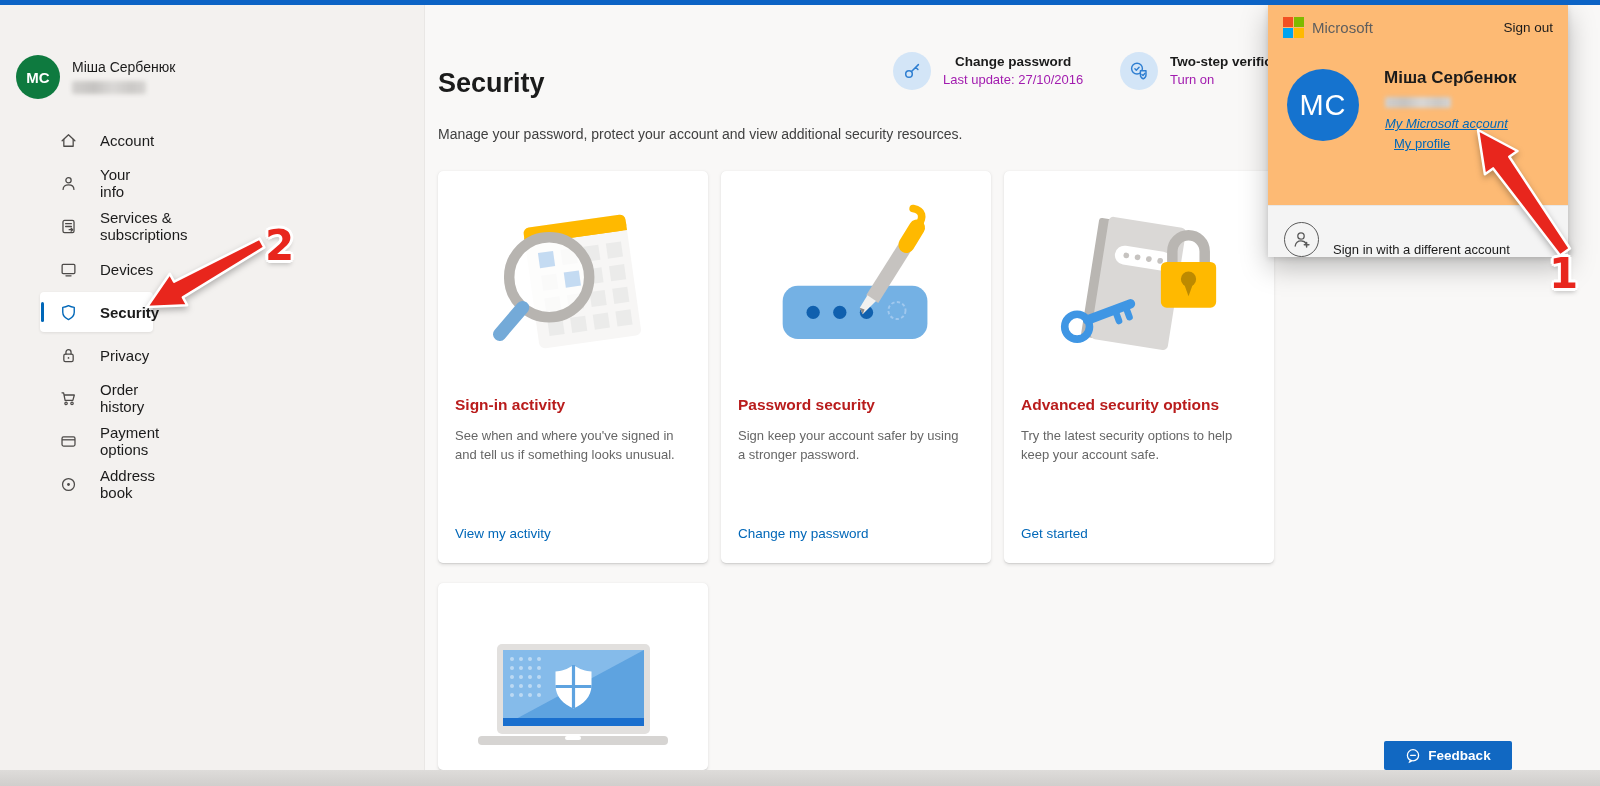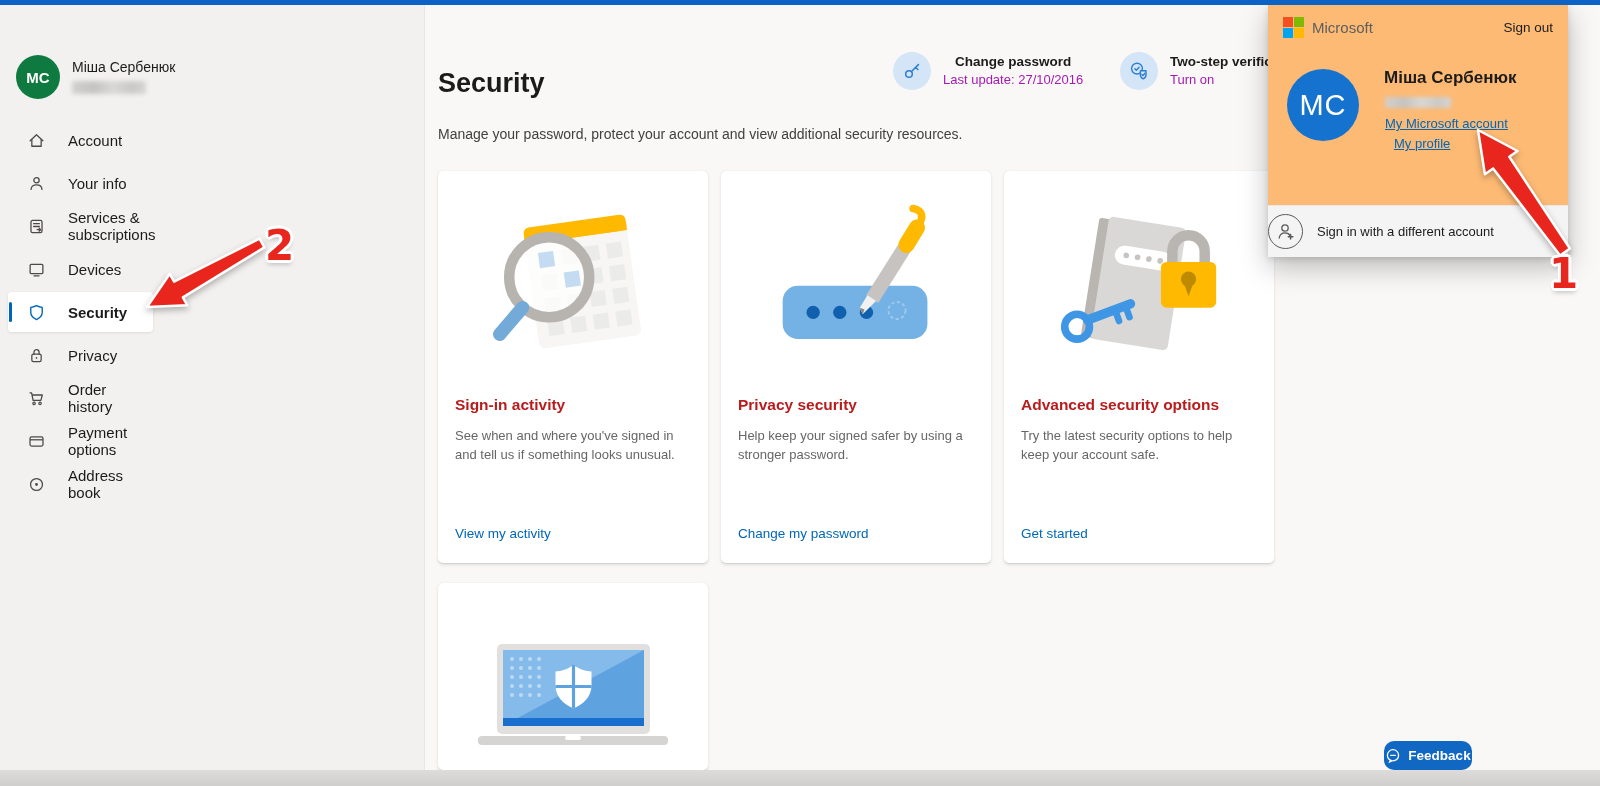"My Microsoft account" #am-link1 { font-style: none -> italic }
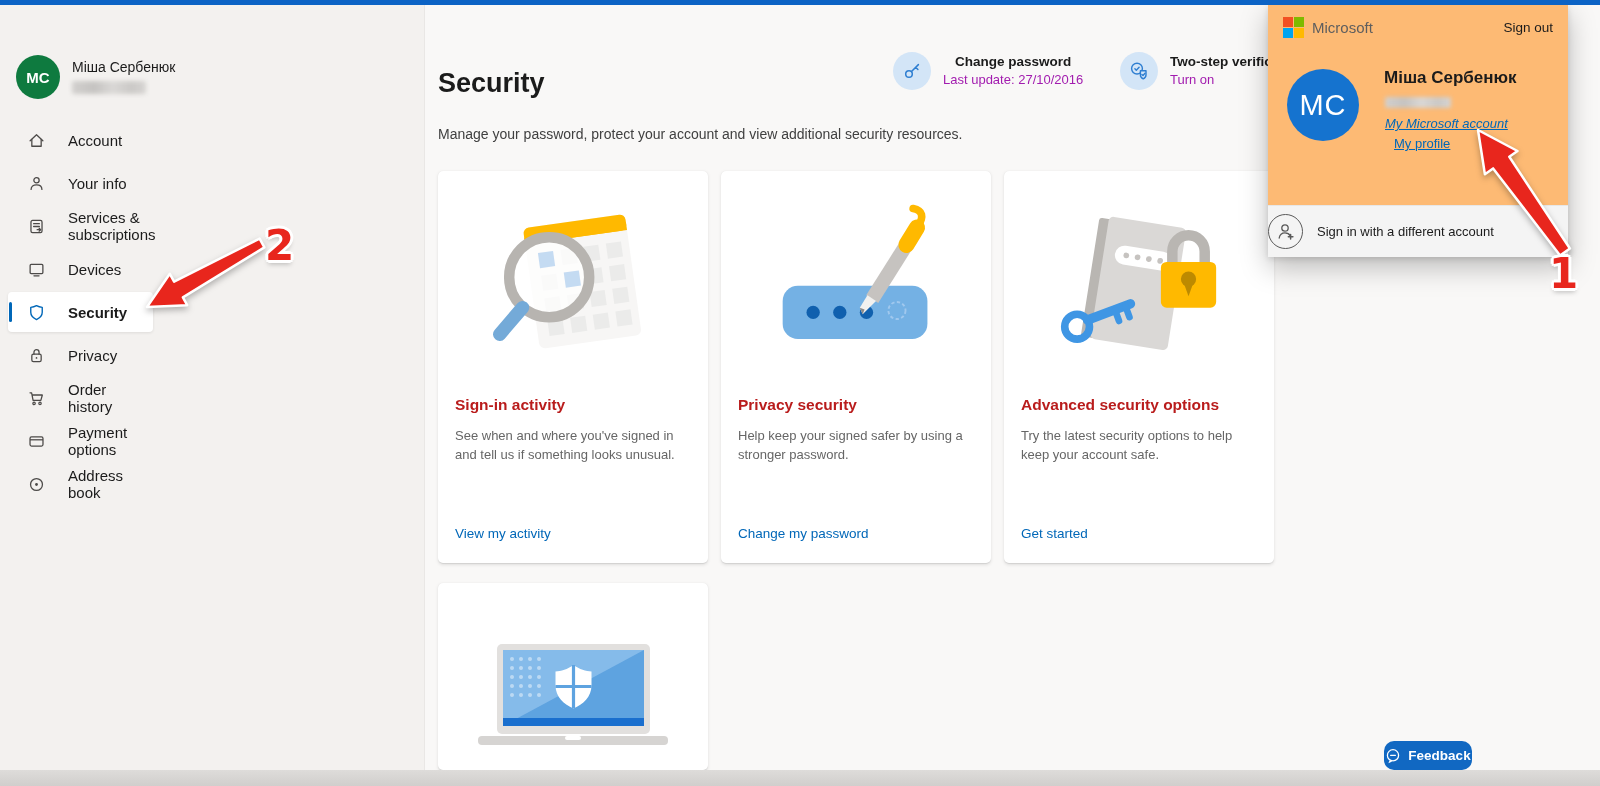"Account" .nav { padding-left: none -> 32px }
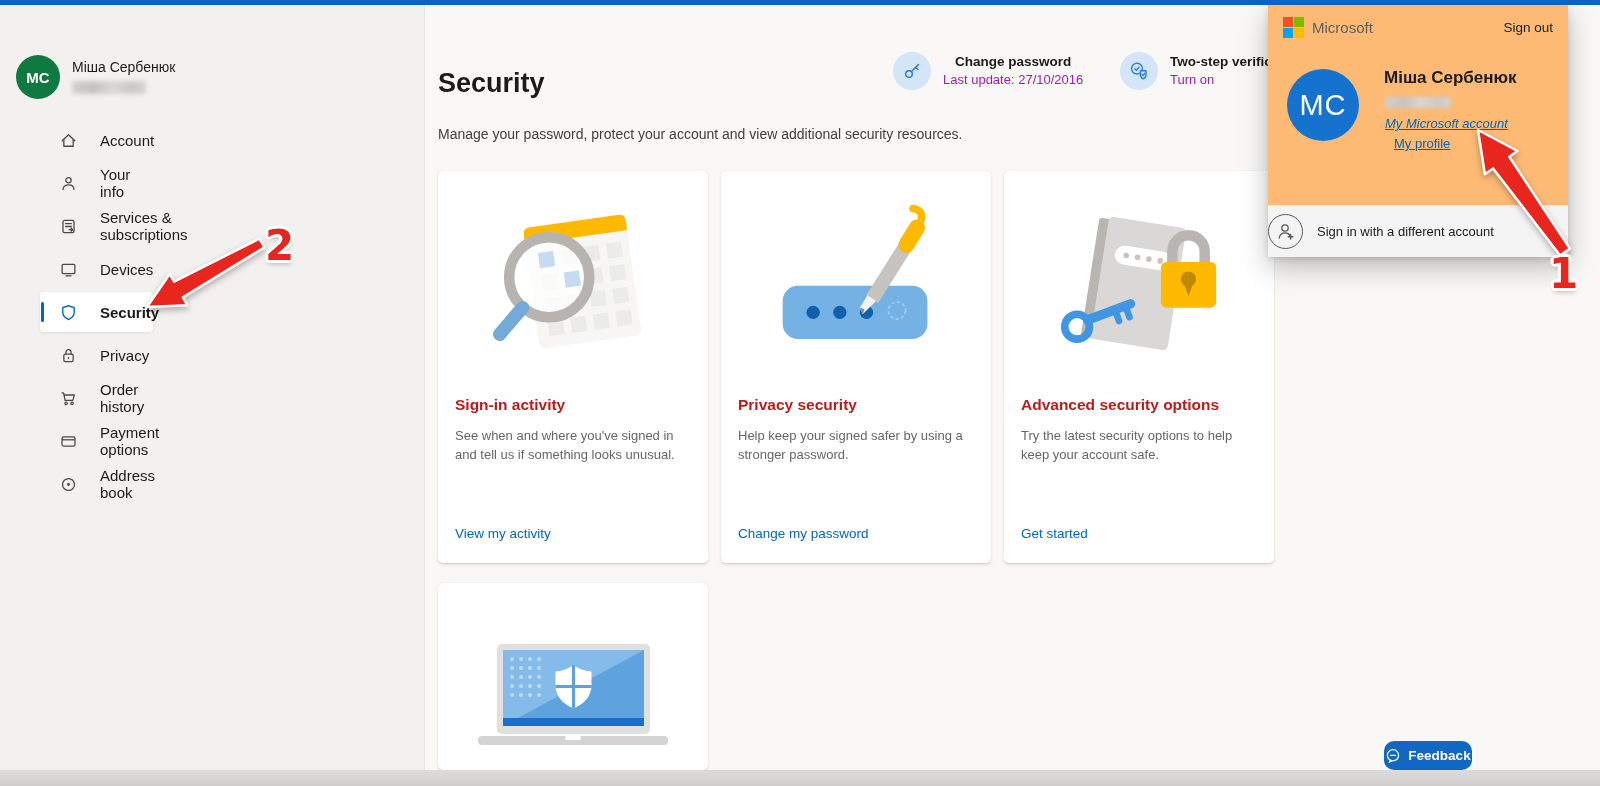"Sign in with a different" .am-footer { align-items: center -> flex-end; padding-left: none -> 16px }
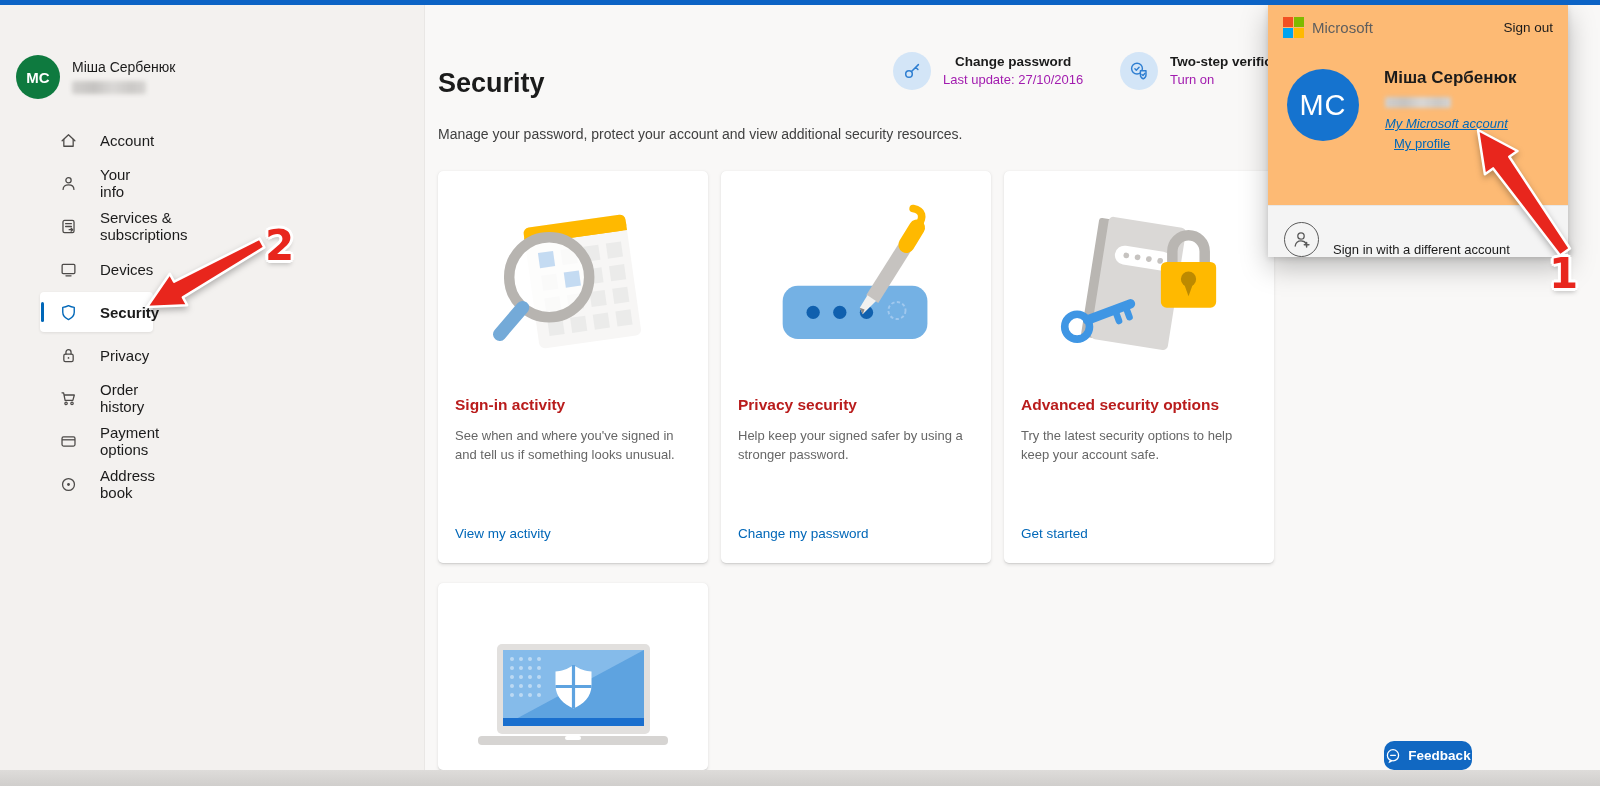"Privacy security" div.card-title { text: Privacy -> Password }
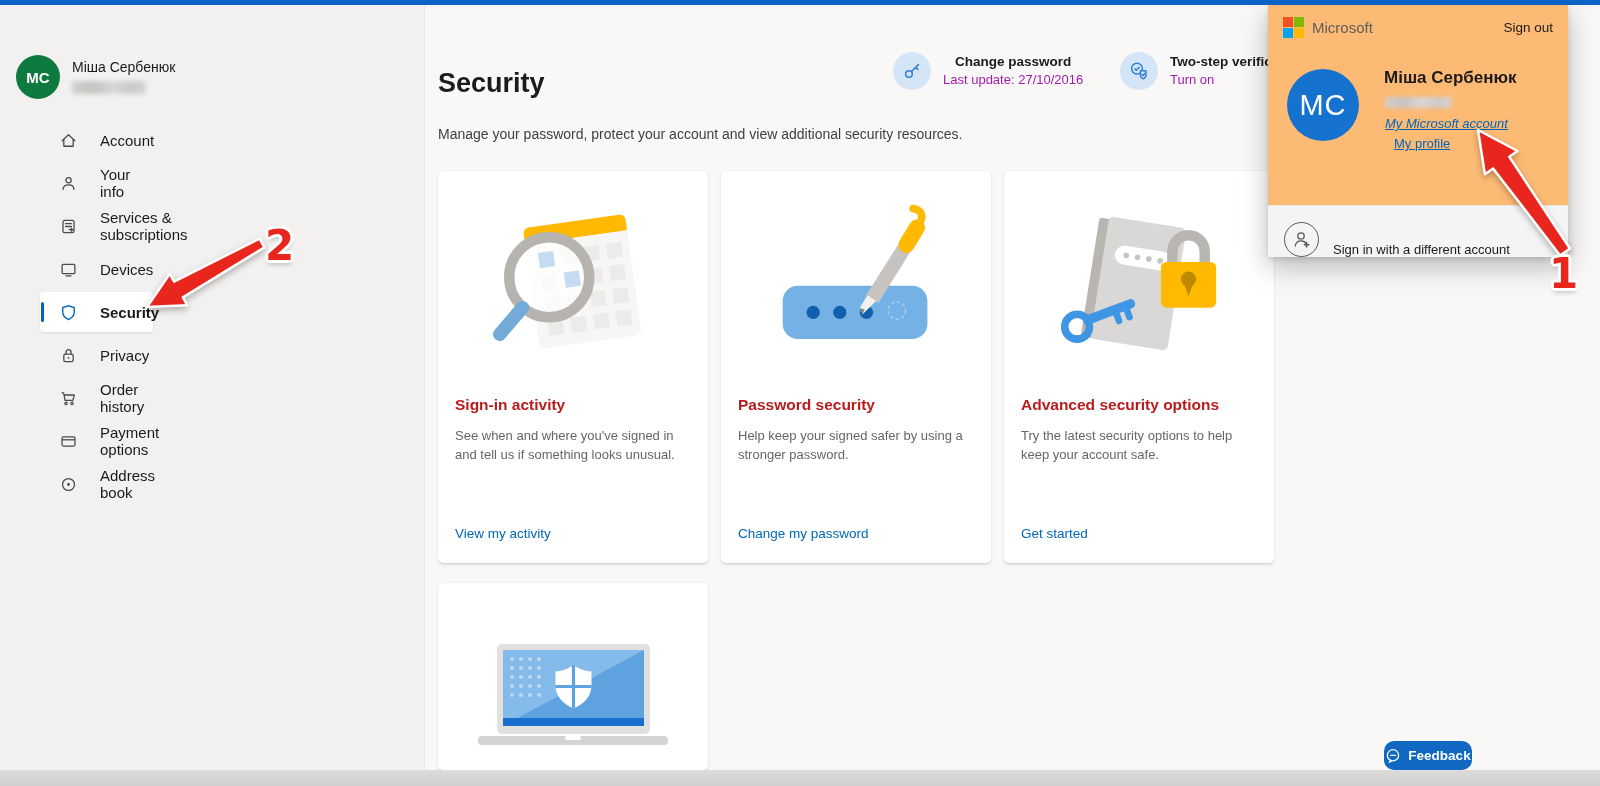"Help keep your signed safer" div.card-desc { text: Help keep your signed -> Sign keep your account }
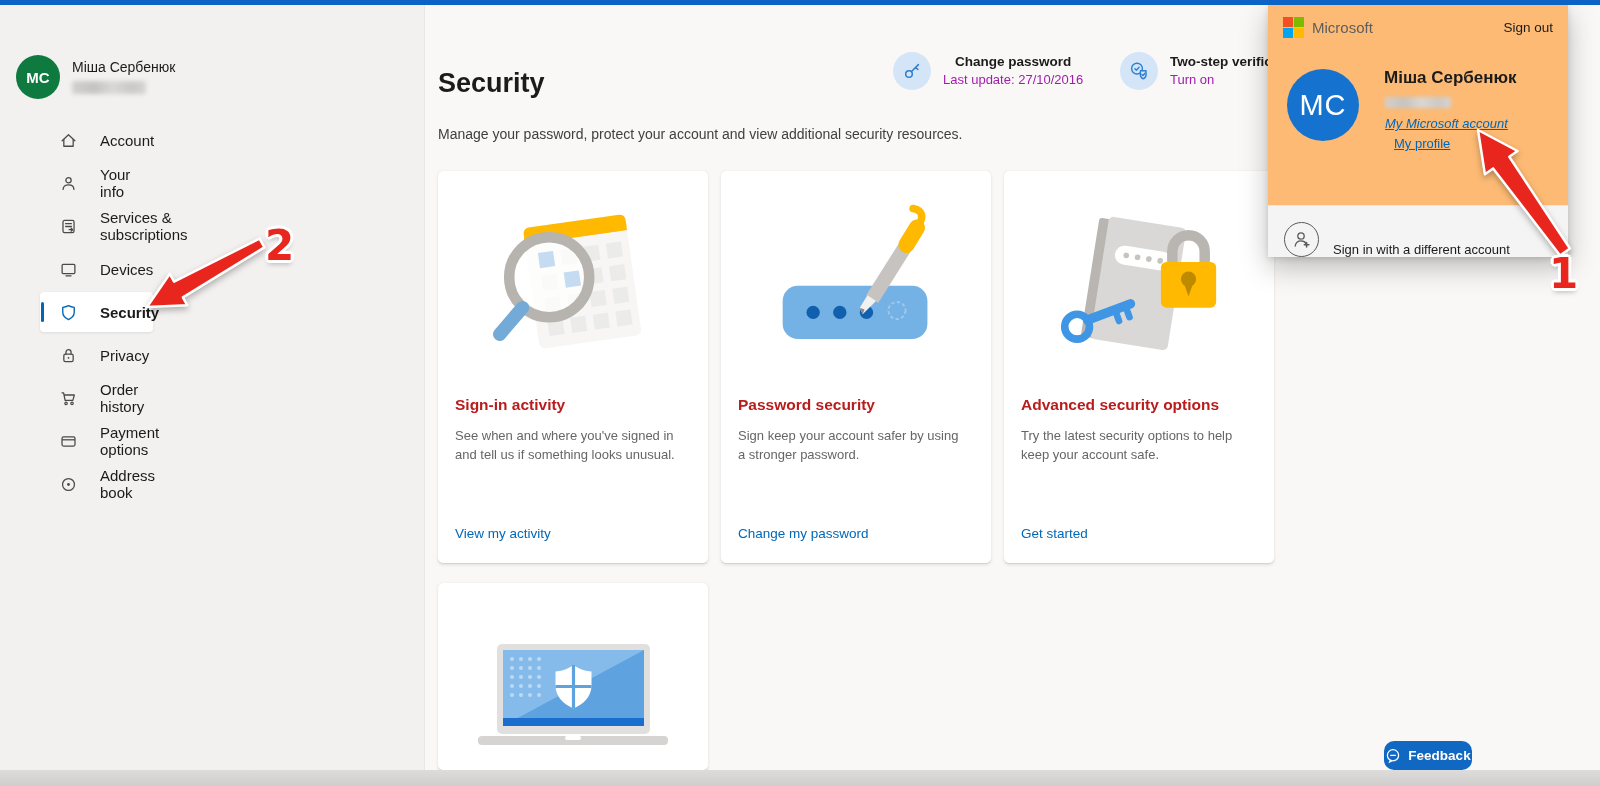"Feedback" .feedback-btn { border-radius: 10px -> 2px; width: 88px -> 128px }
